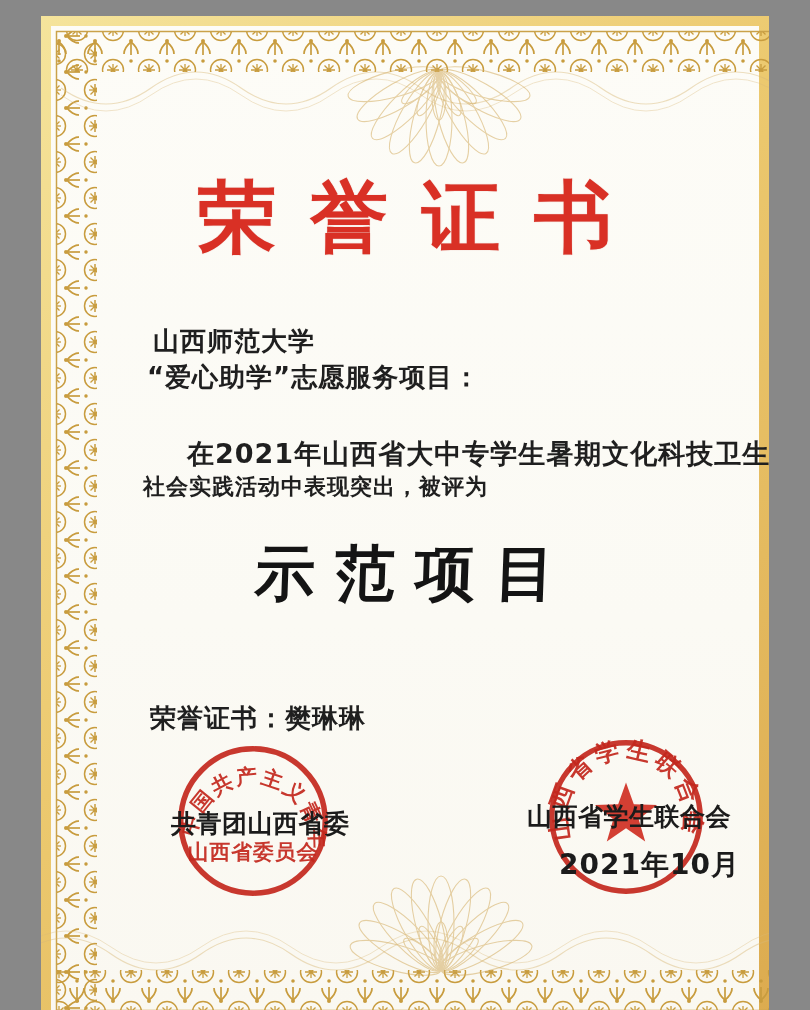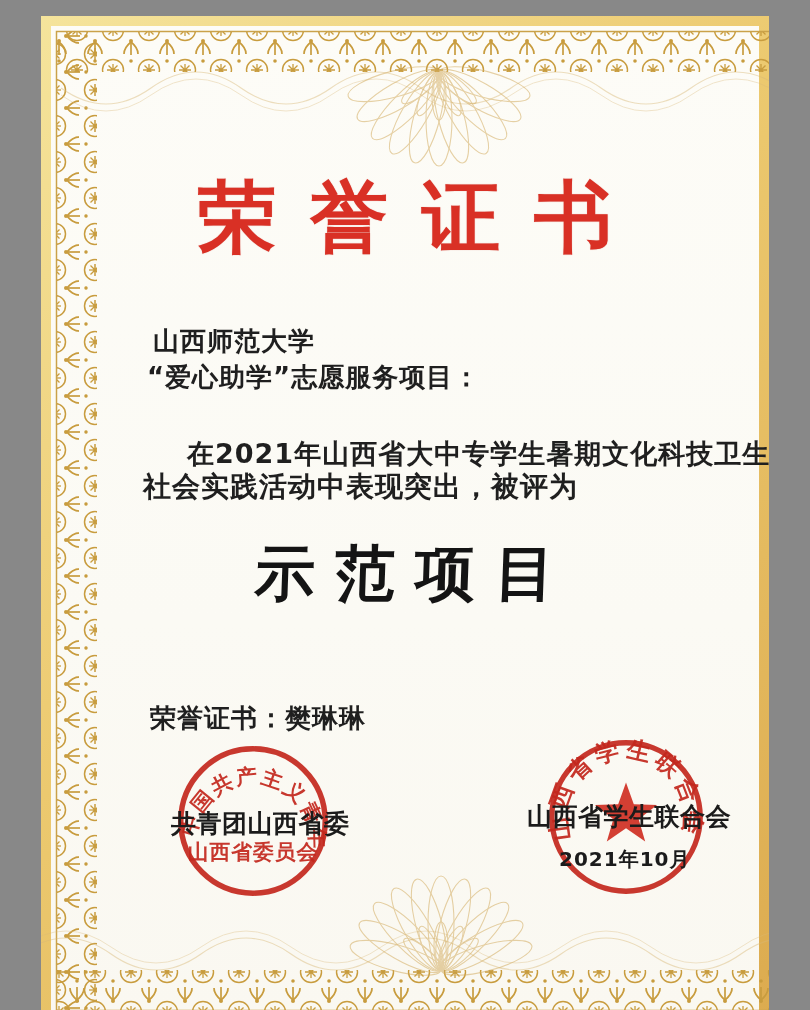"社会实践活动中表现突出，被评为" .para2 { font-size: 28px -> 22px }
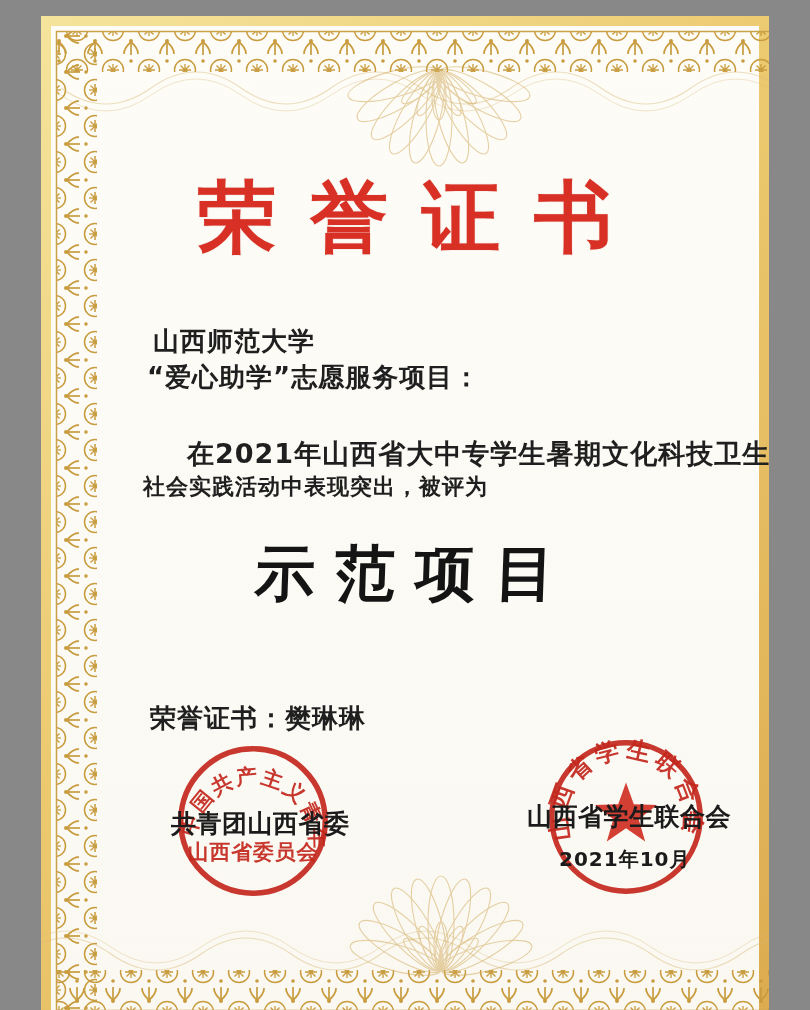"2021年10月" .ov-right-date { font-size: 20px -> 28px }
